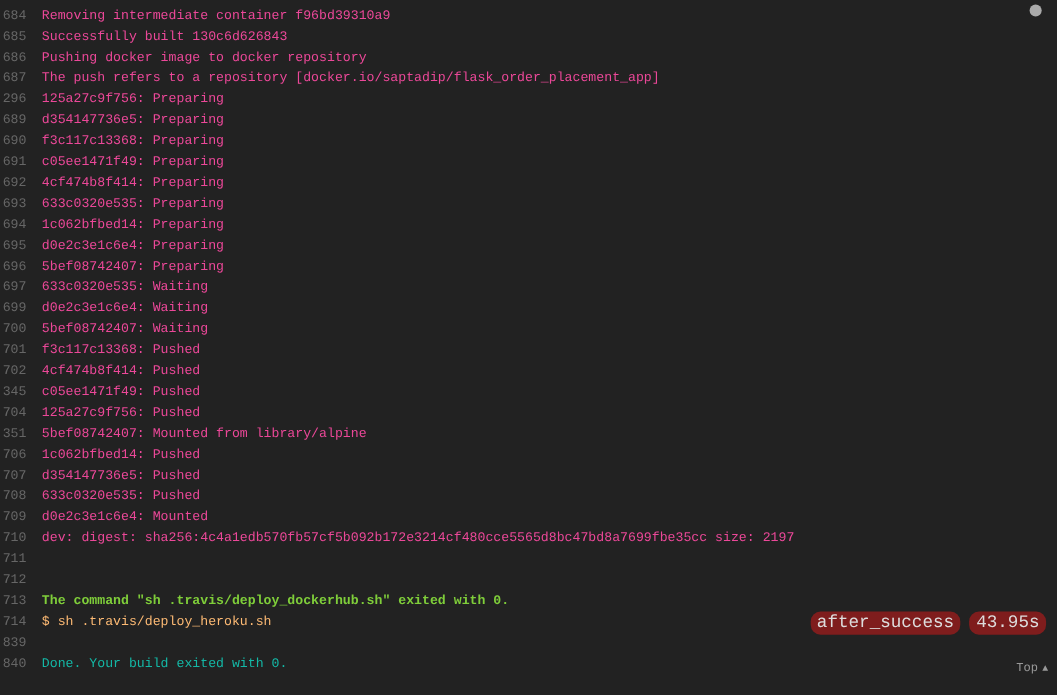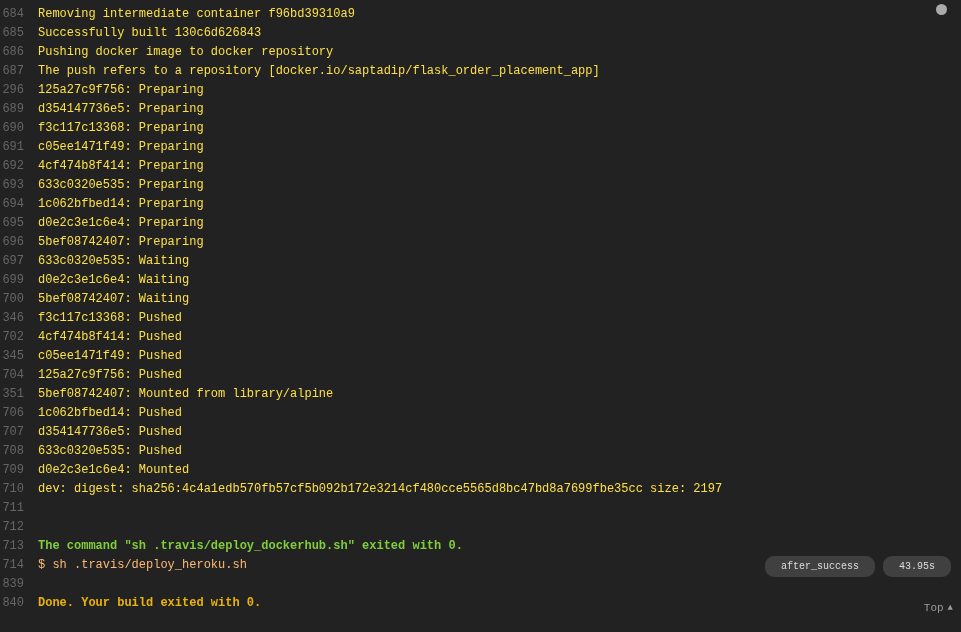"Removing intermediate container" .line-content { color: #fde047 -> #ec4899 }
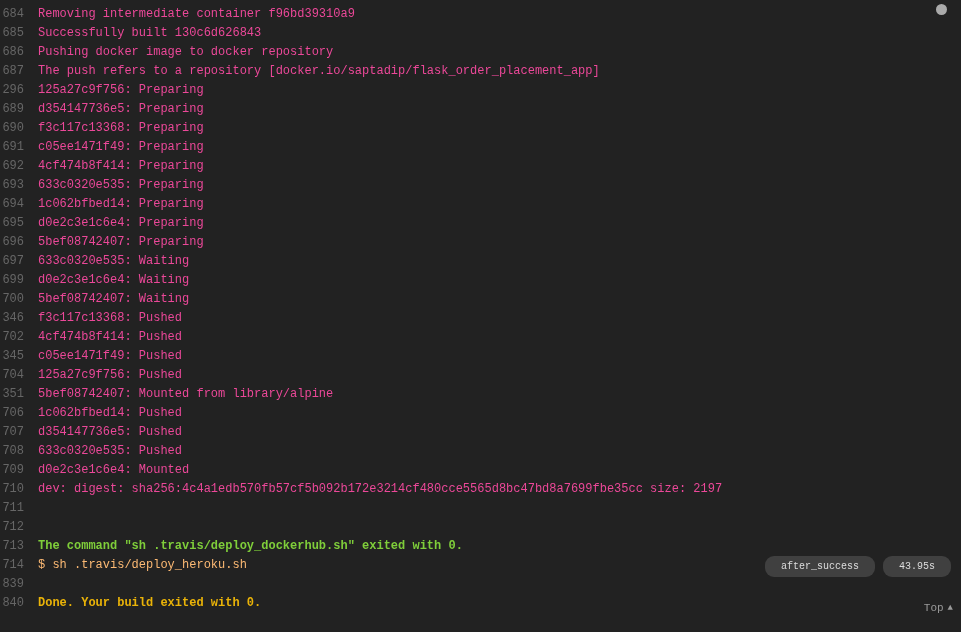"346" span.line-number { text: 346 -> 701 }
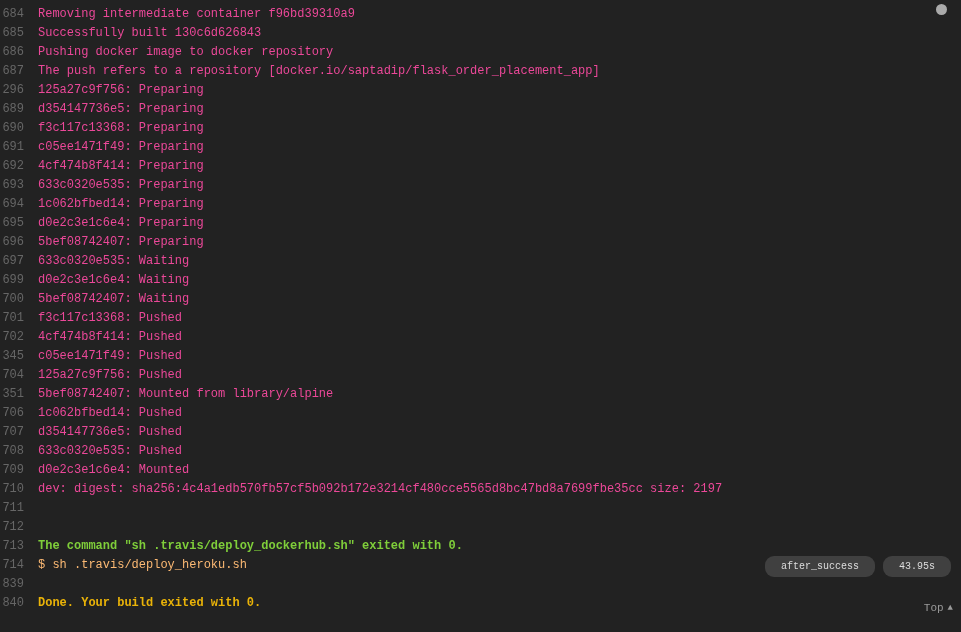"after_success" .tag { background: #404040 -> #7f1d1d; font-size: 10px -> 16px; padding: 1px 16px -> 1px 6px }
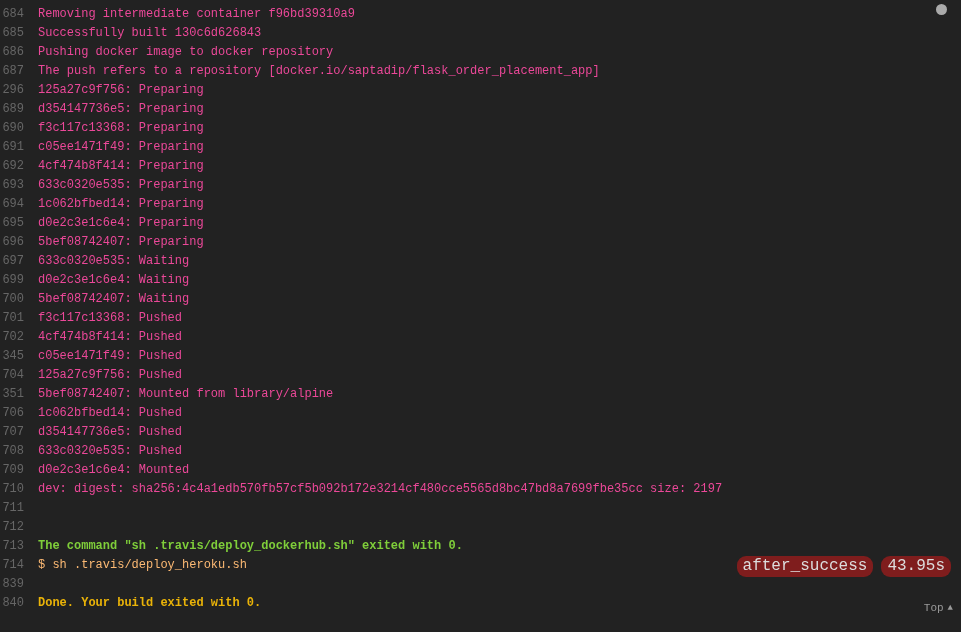"Done. Your build exited with" .line-content.white-bold { color: #eab308 -> #14b8a6; font-weight: bold -> normal }
